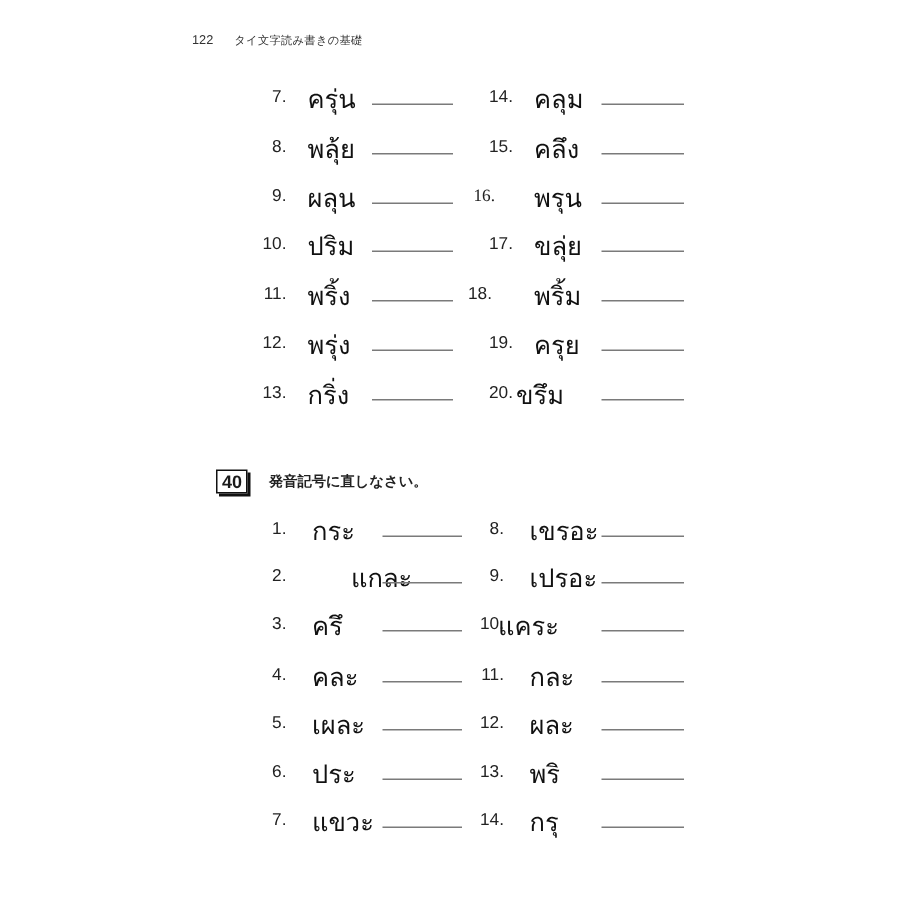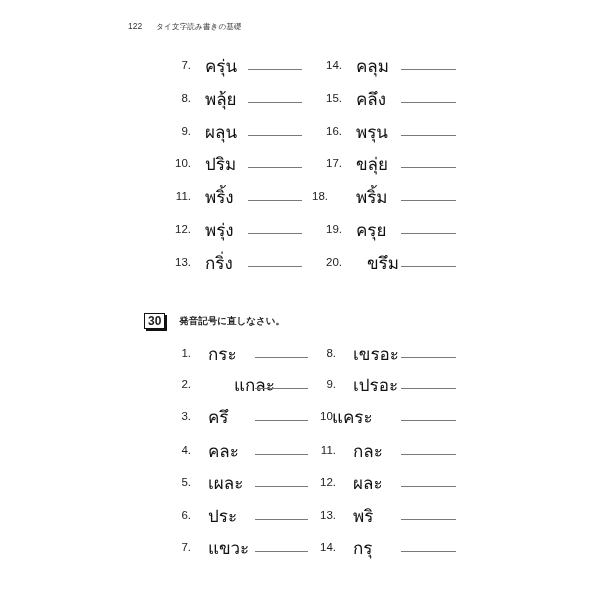"16." span.num { font-family: none -> Liberation Serif, serif; left: 322px -> 310px }
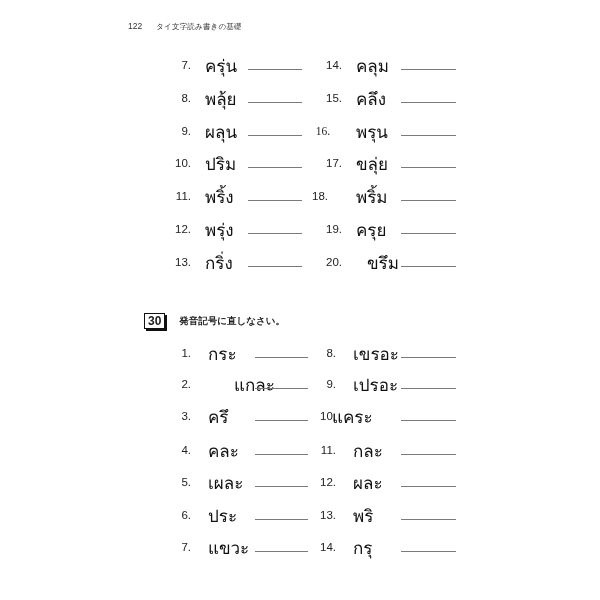"ขรึม" span.word { left: 367px -> 344px }
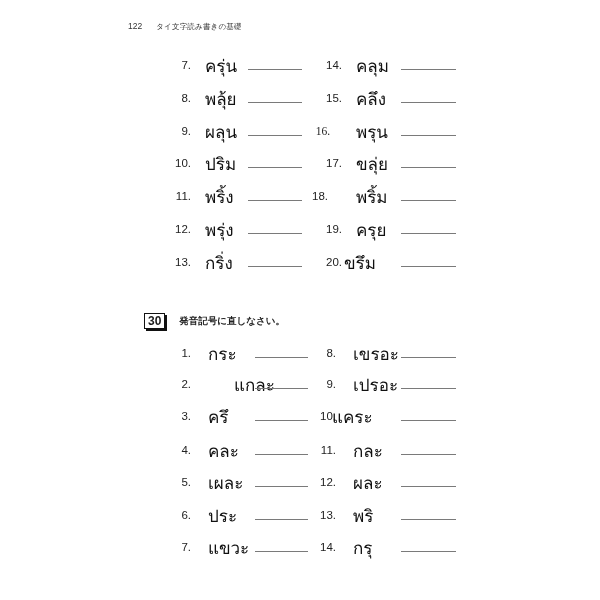"30" span.sec-num { text: 30 -> 40 }
